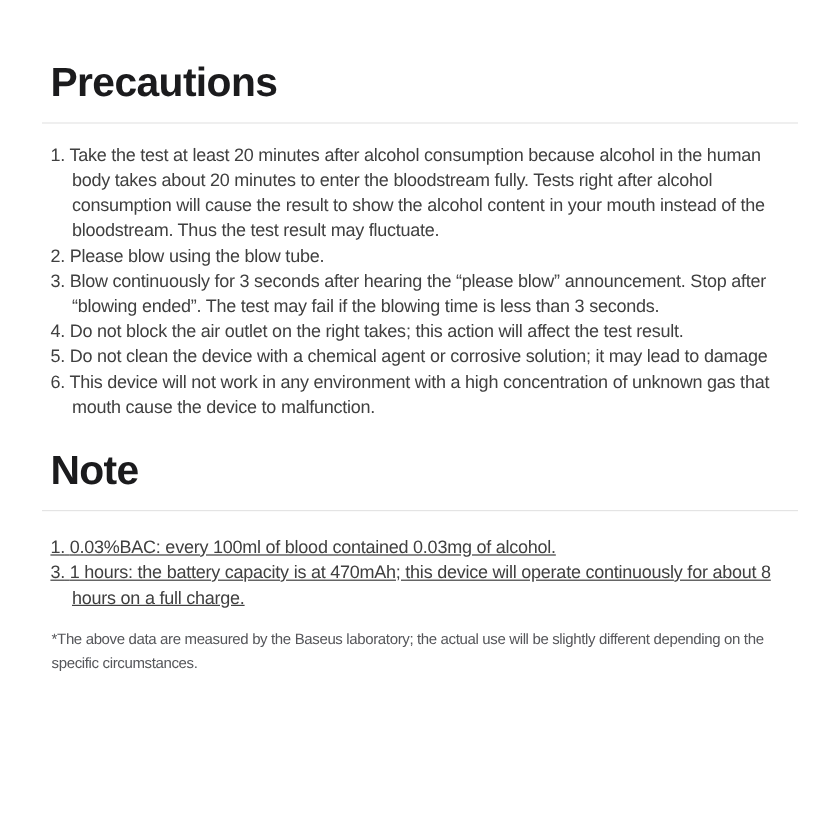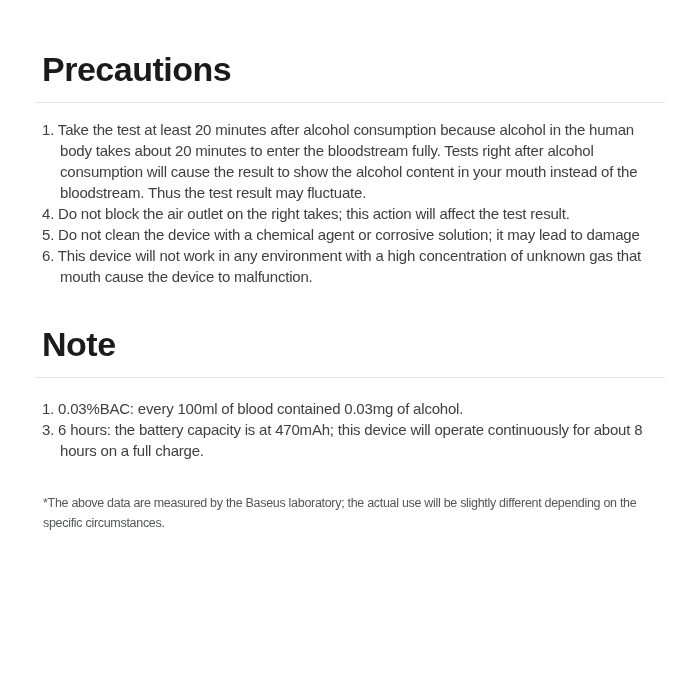"2. Please blow using the" div.item { html: none -> <div><span>2.</span> <span>Please blow using the blow tube.</span></div> }
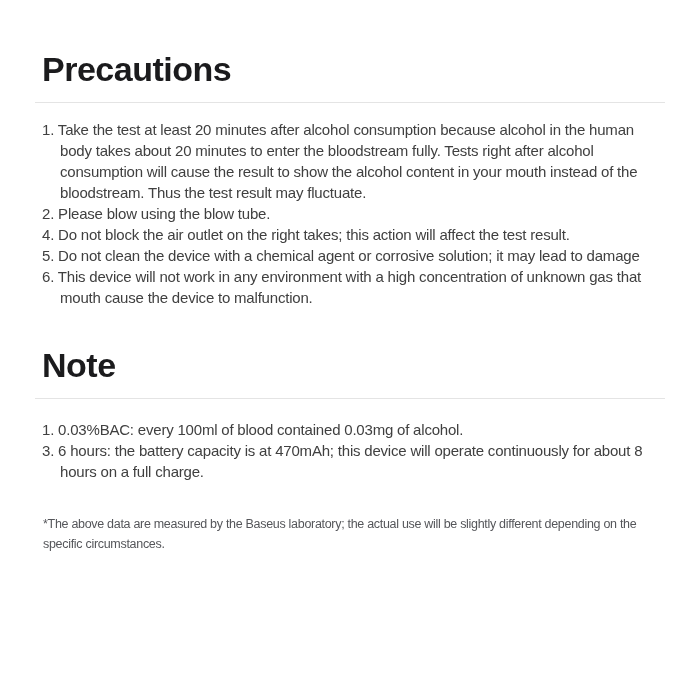"3. Blow continuously for 3" div.item { html: none -> <div><span>3.</span> <span>Blow continuously for 3 seconds after hearing the “please blow” announcement. Stop after “blowing ended”. The test may fail if the blowing time is less than 3 seconds.</span></div> }
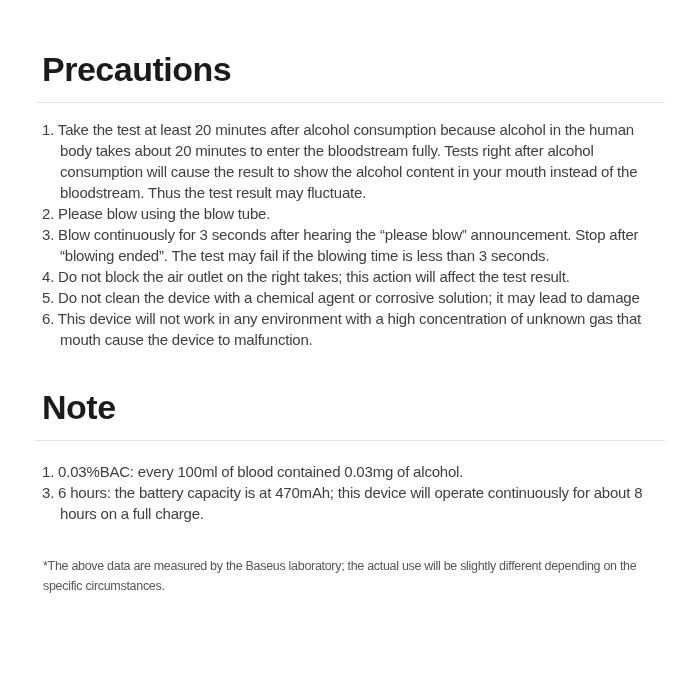"Note" .section-note .section-title { margin-top: 38px -> 23px }
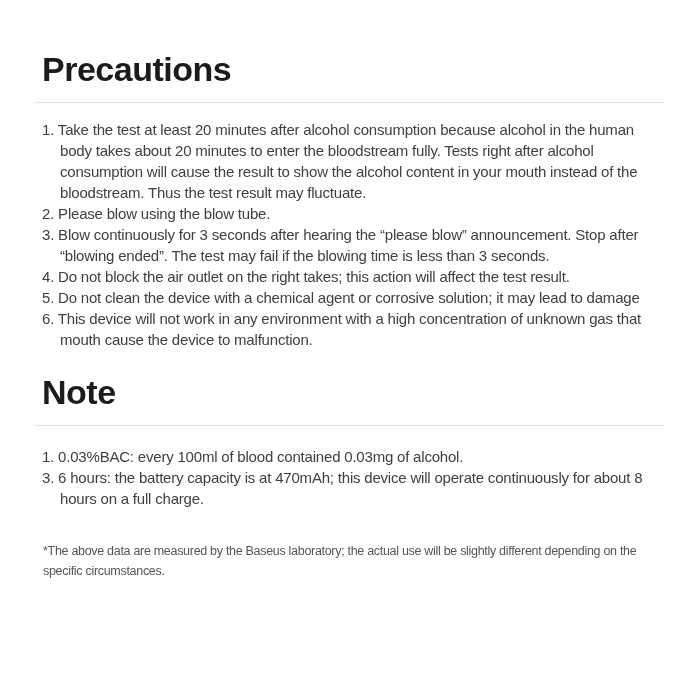"1. 0.03%BAC: every 100ml of" .section-note .list { text-decoration: none -> underline }
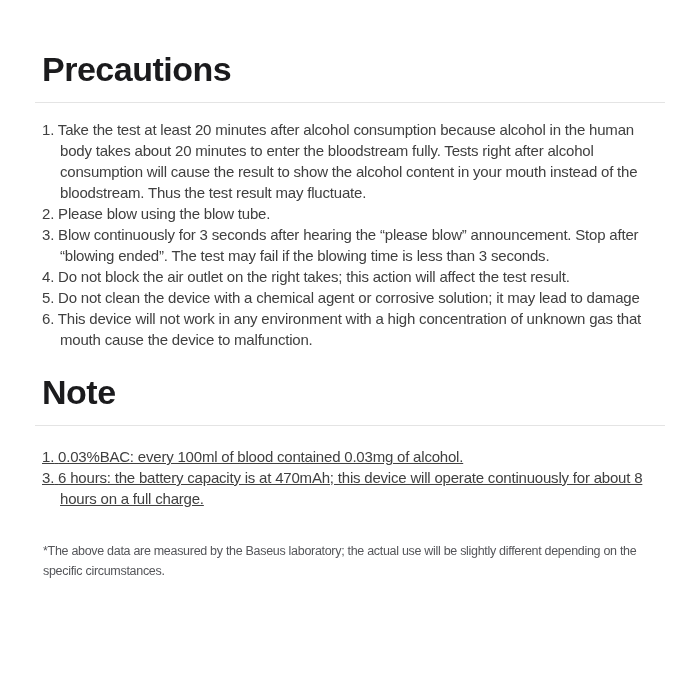"6 hours: the battery capacity" span.txt { text: 6 -> 1 }
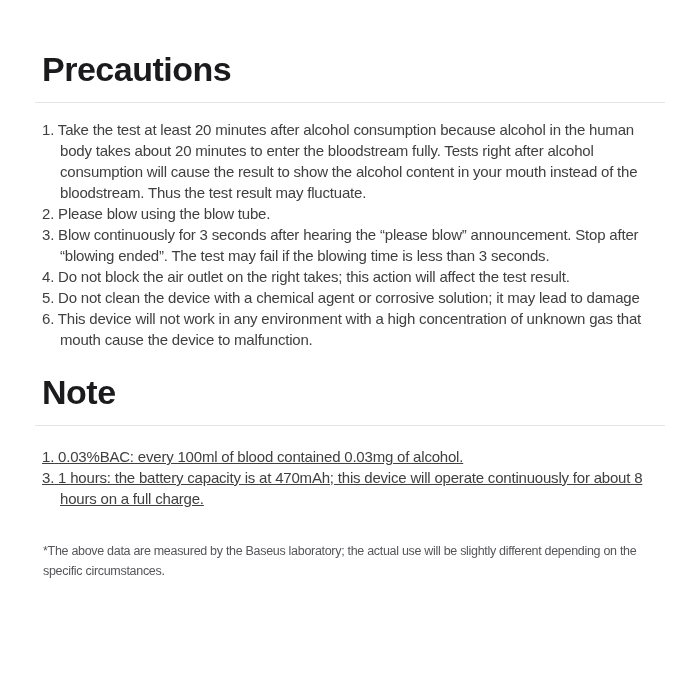"*The above data are measured" .footnote { margin-top: 32px -> 14px }
